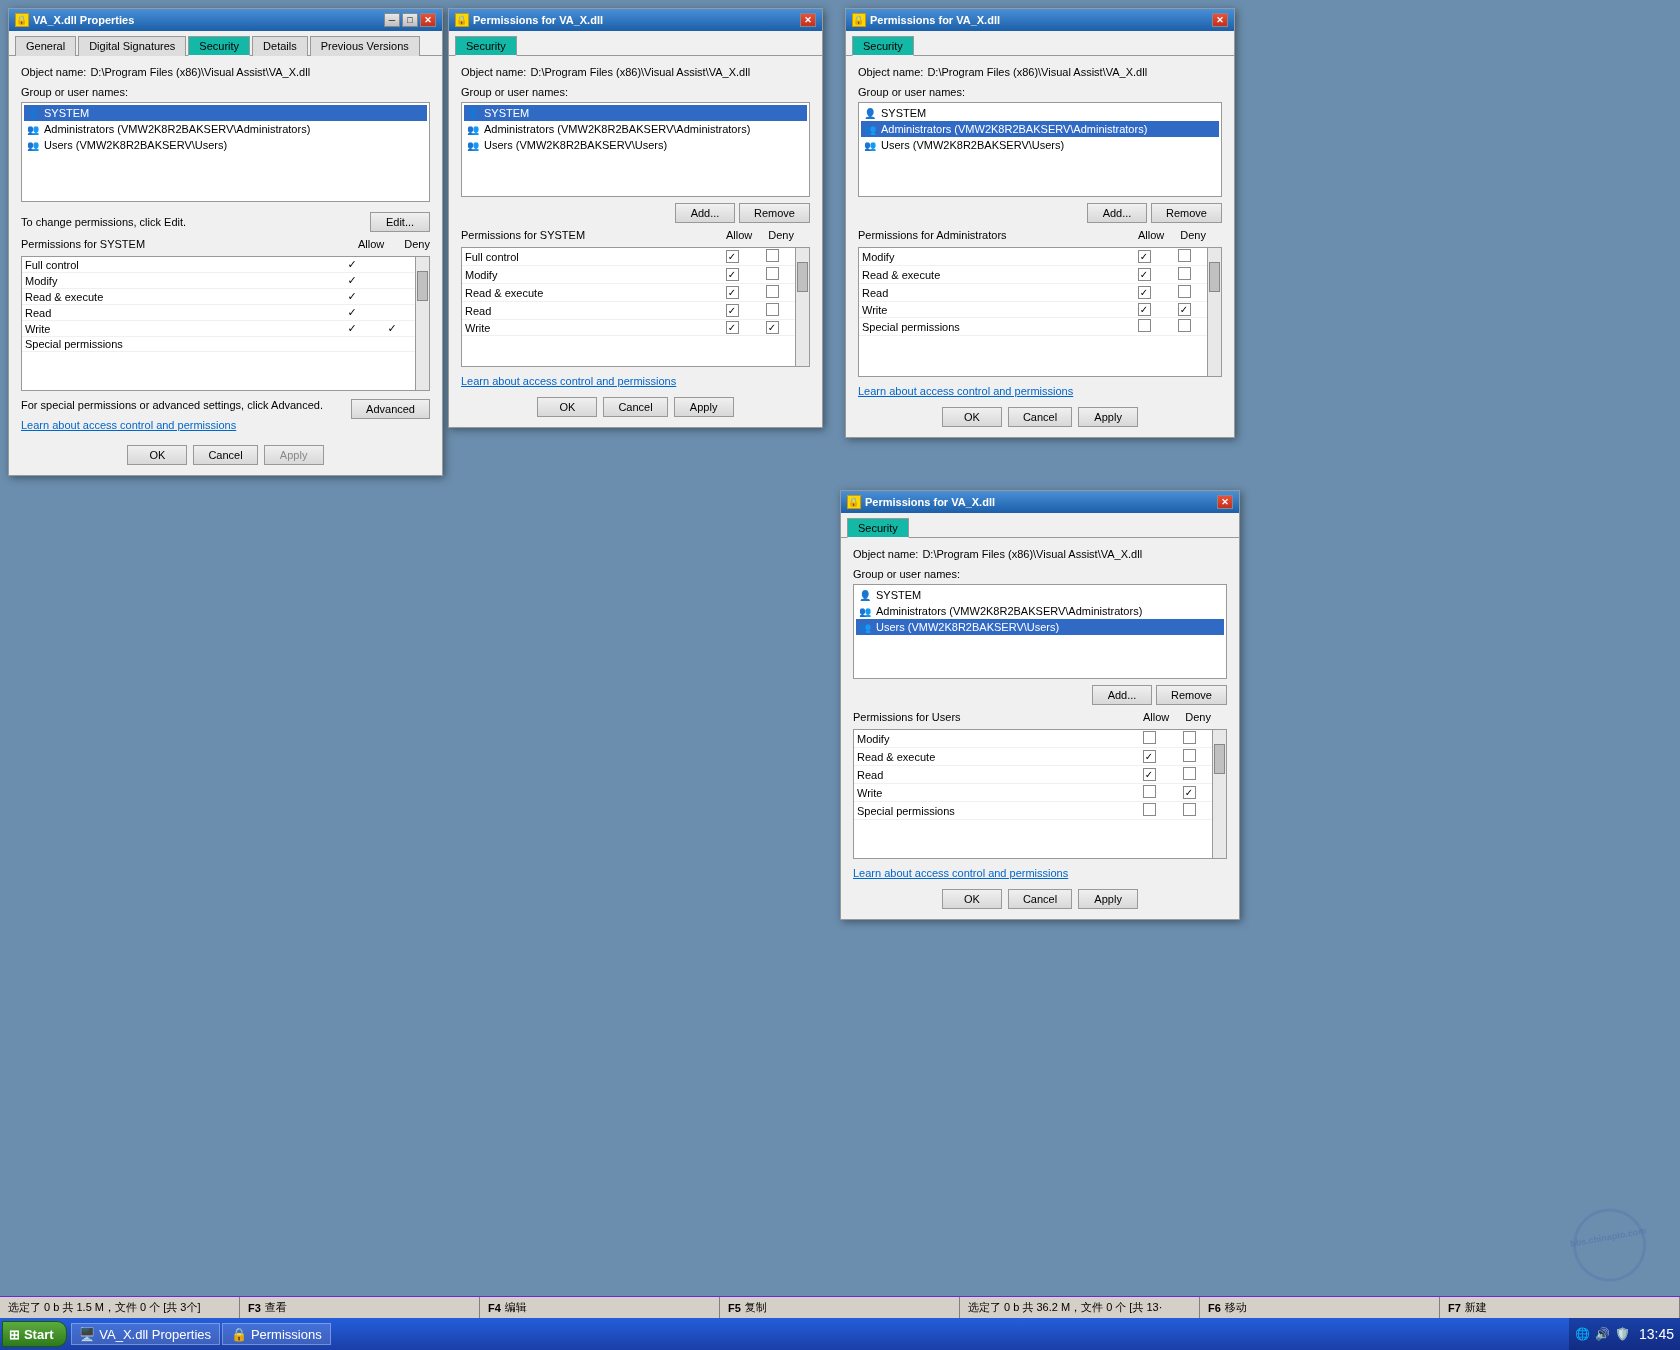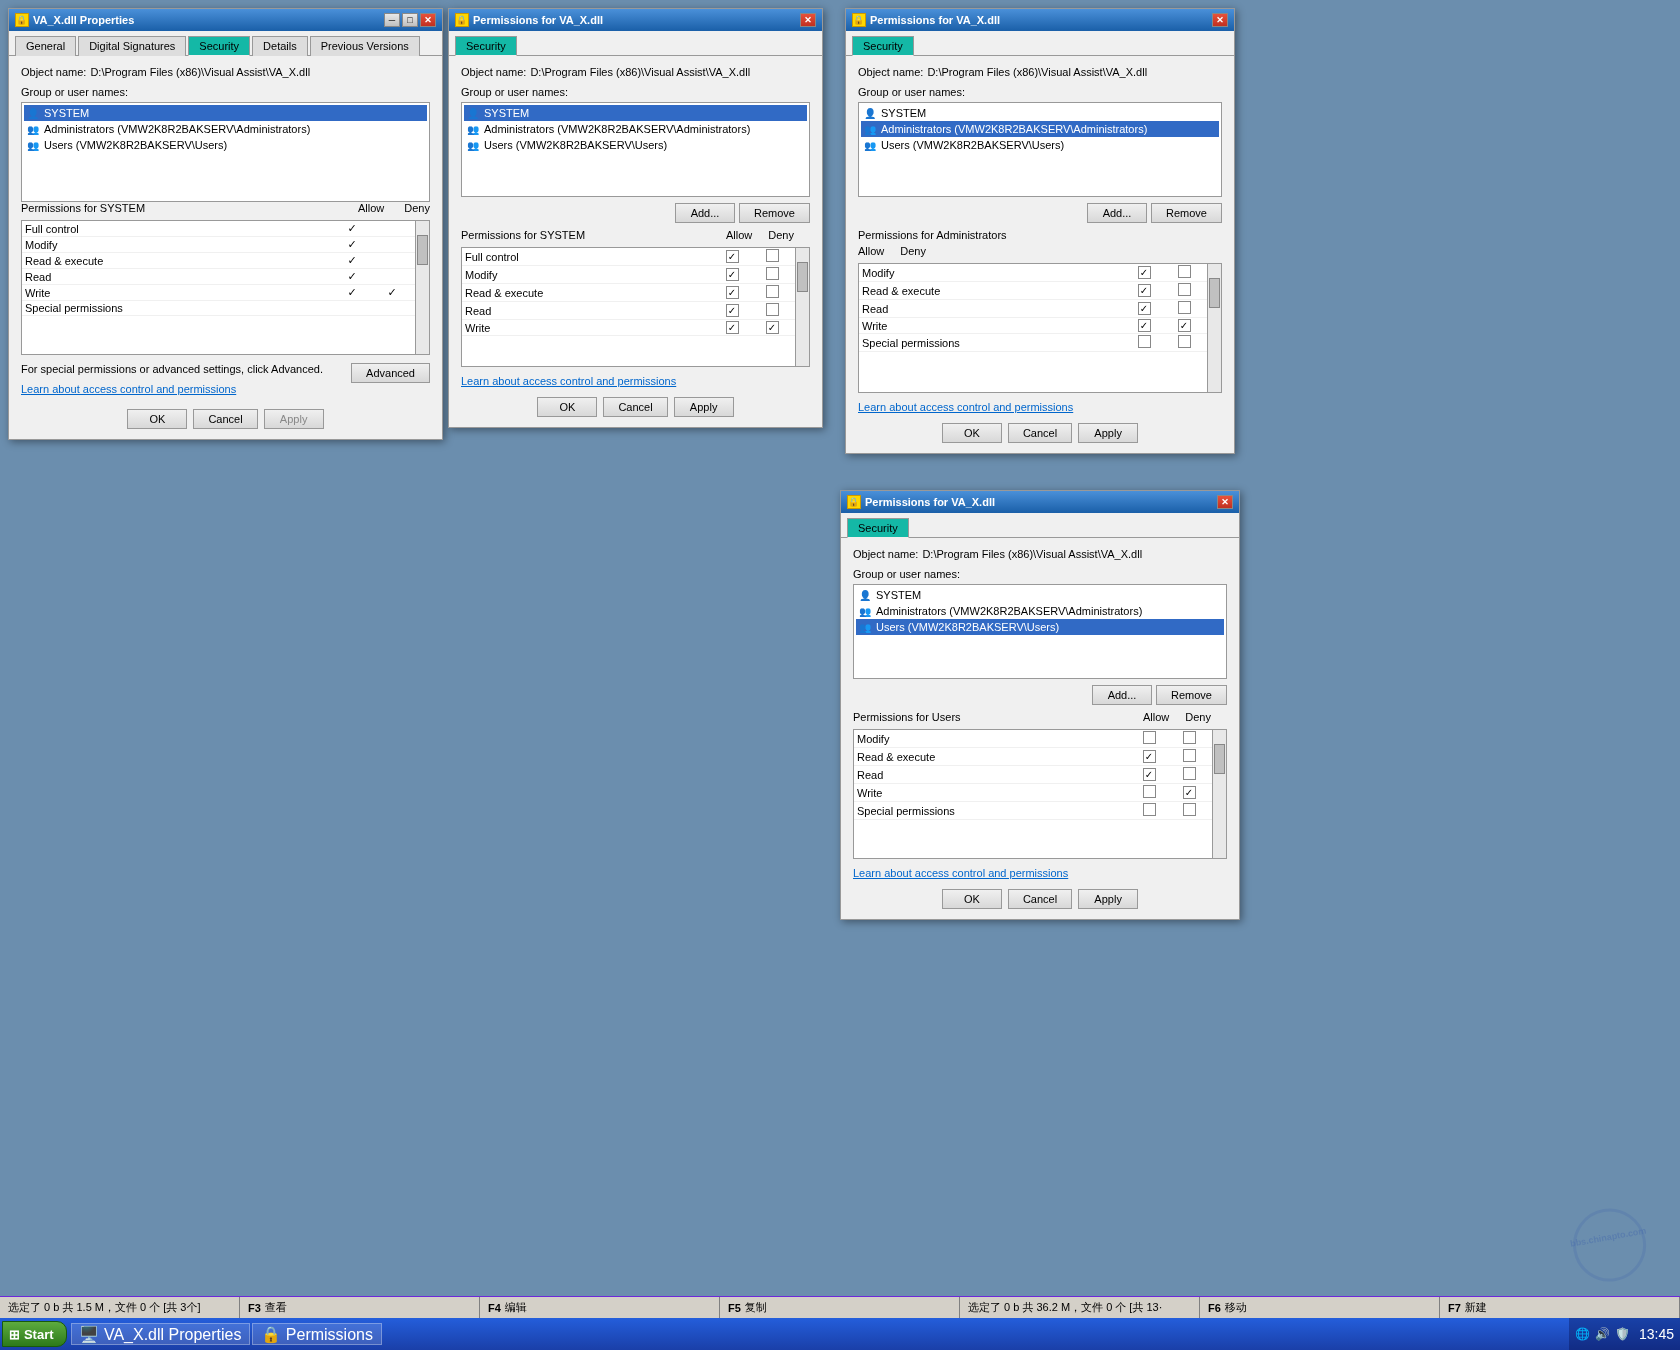"To change permissions, click Edit." div { html: none -> <div> <span>To change permissions, click Edit.</span> <button>Edit...</button> </div> }
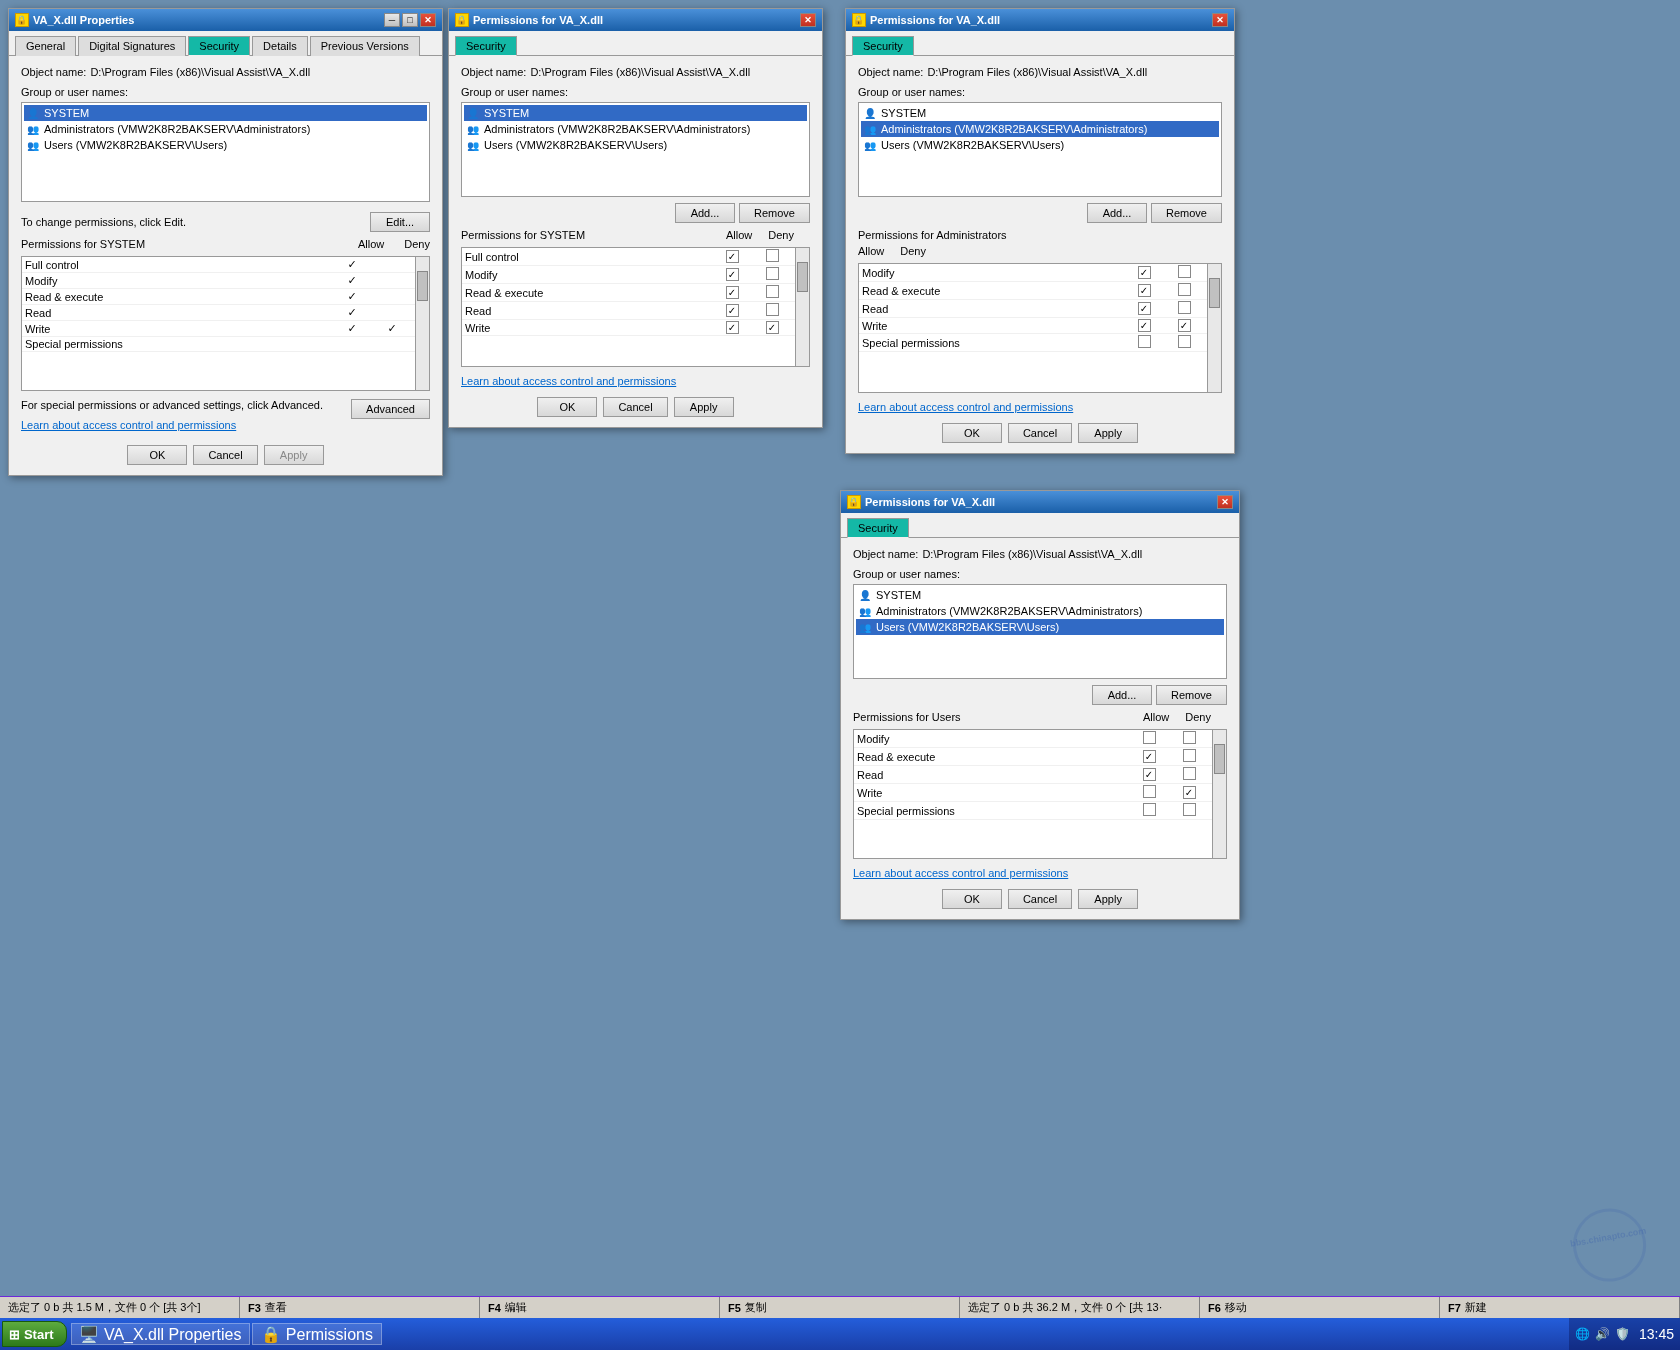"Permissions for Administrators" div { flex-direction: column -> none }
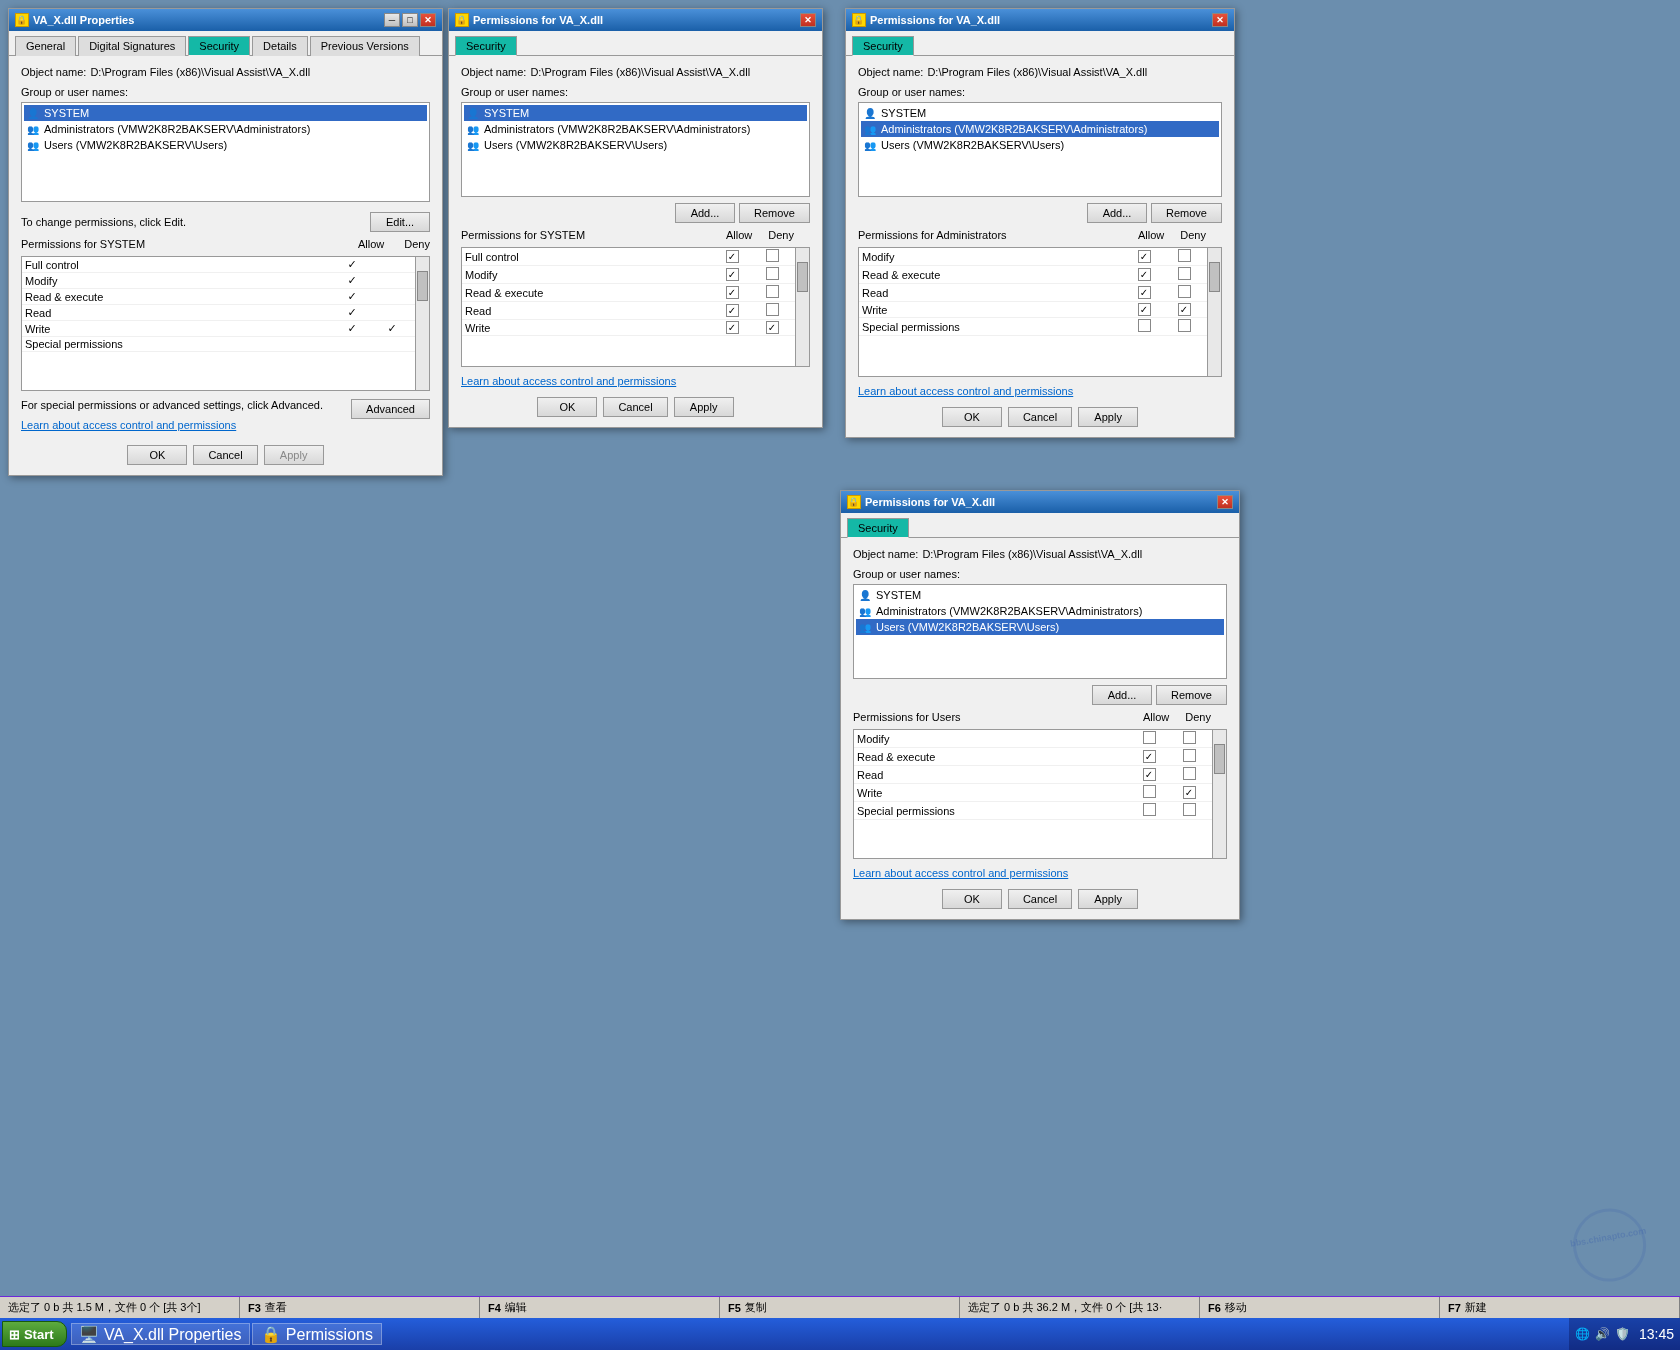"🖥️ VA_X.dll Properties" .taskbar-item { font-size: 16px -> 13px }
